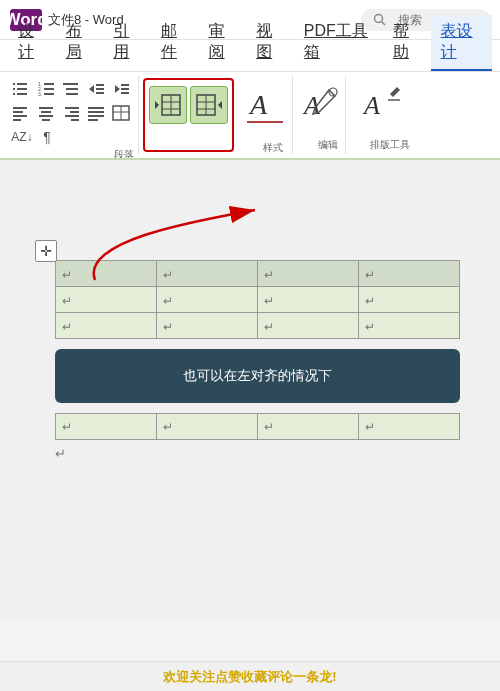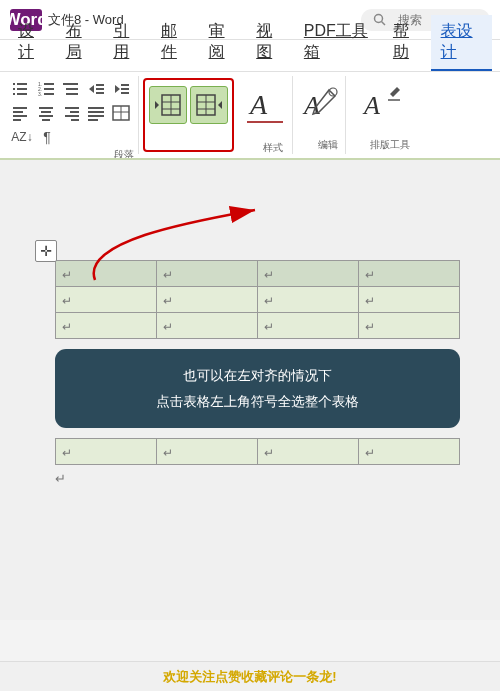"也可以在左对齐的情况下" div { border-radius: 11px -> 6px }
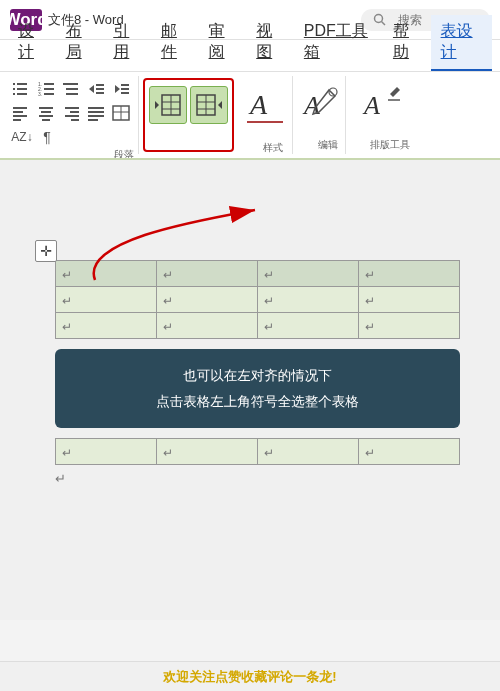"点击表格左上角符号全选整个表格" div { html: <div>点击表格左上角符号全选整个表格</div> -> none }
